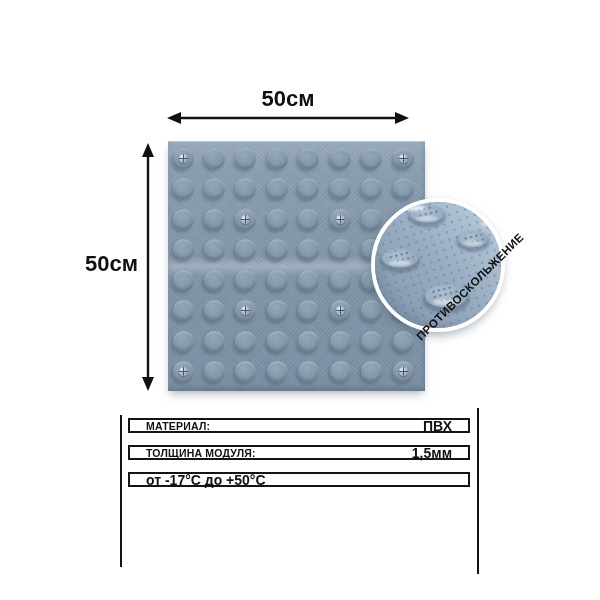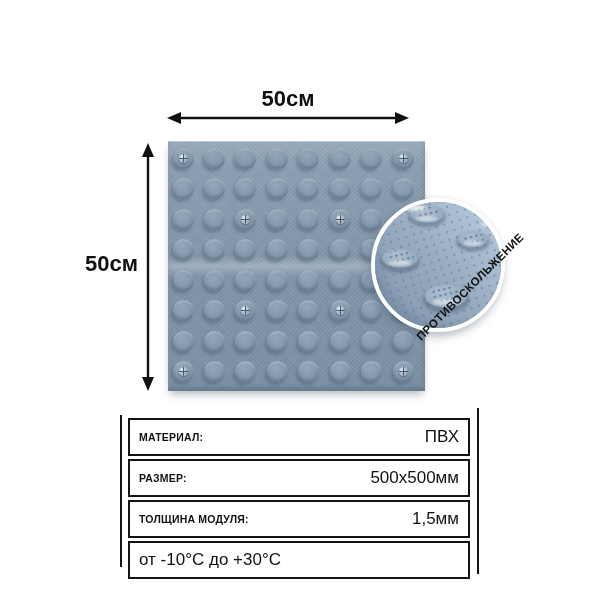"МАТЕРИАЛ:" .spec-row { height: 38px -> 15px; margin-bottom: 3px -> 12px; padding: 0 9px -> 0 16px }
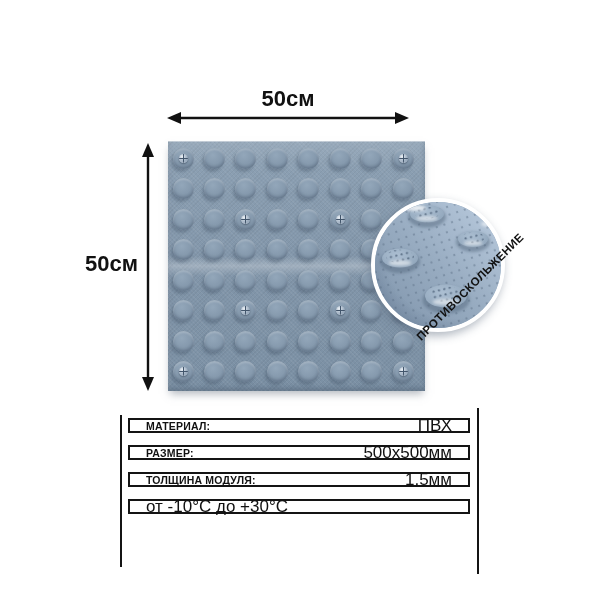"ПВХ" .spec-row .val { font-size: 17px -> 14px; font-weight: normal -> bold }
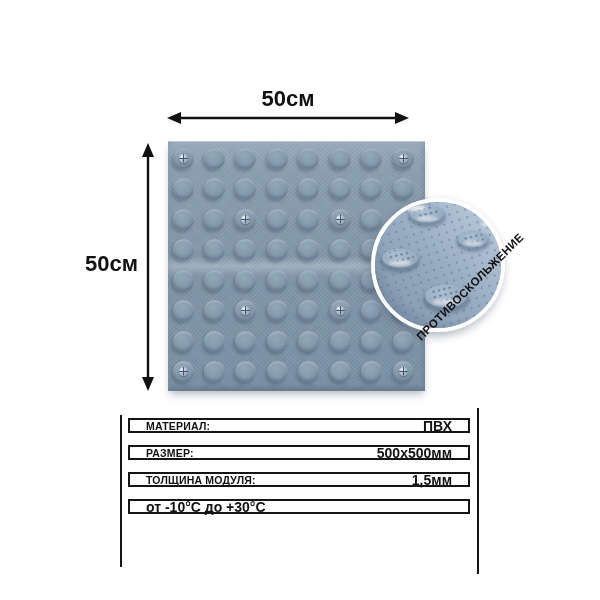"РАЗМЕР:" div.spec-row { html: <div> <span>РАЗМЕР:</span> <span>500х500мм</span> </div> -> none }
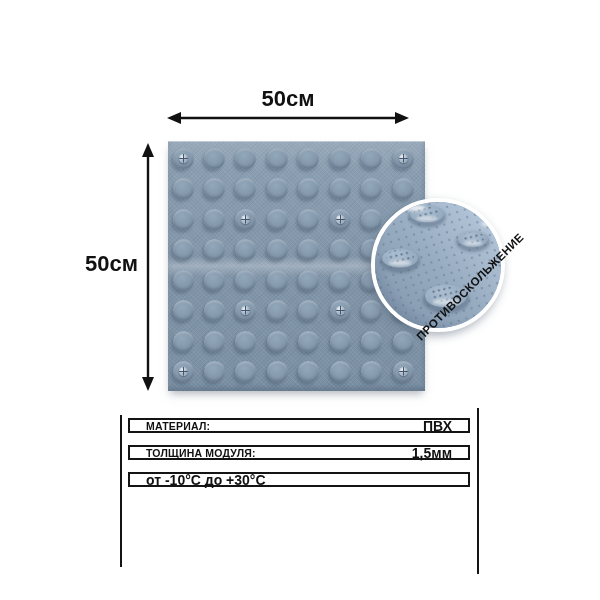"от -10°C до +30°C" span.val { text: -10°C до +30 -> -17°C до +50 }
